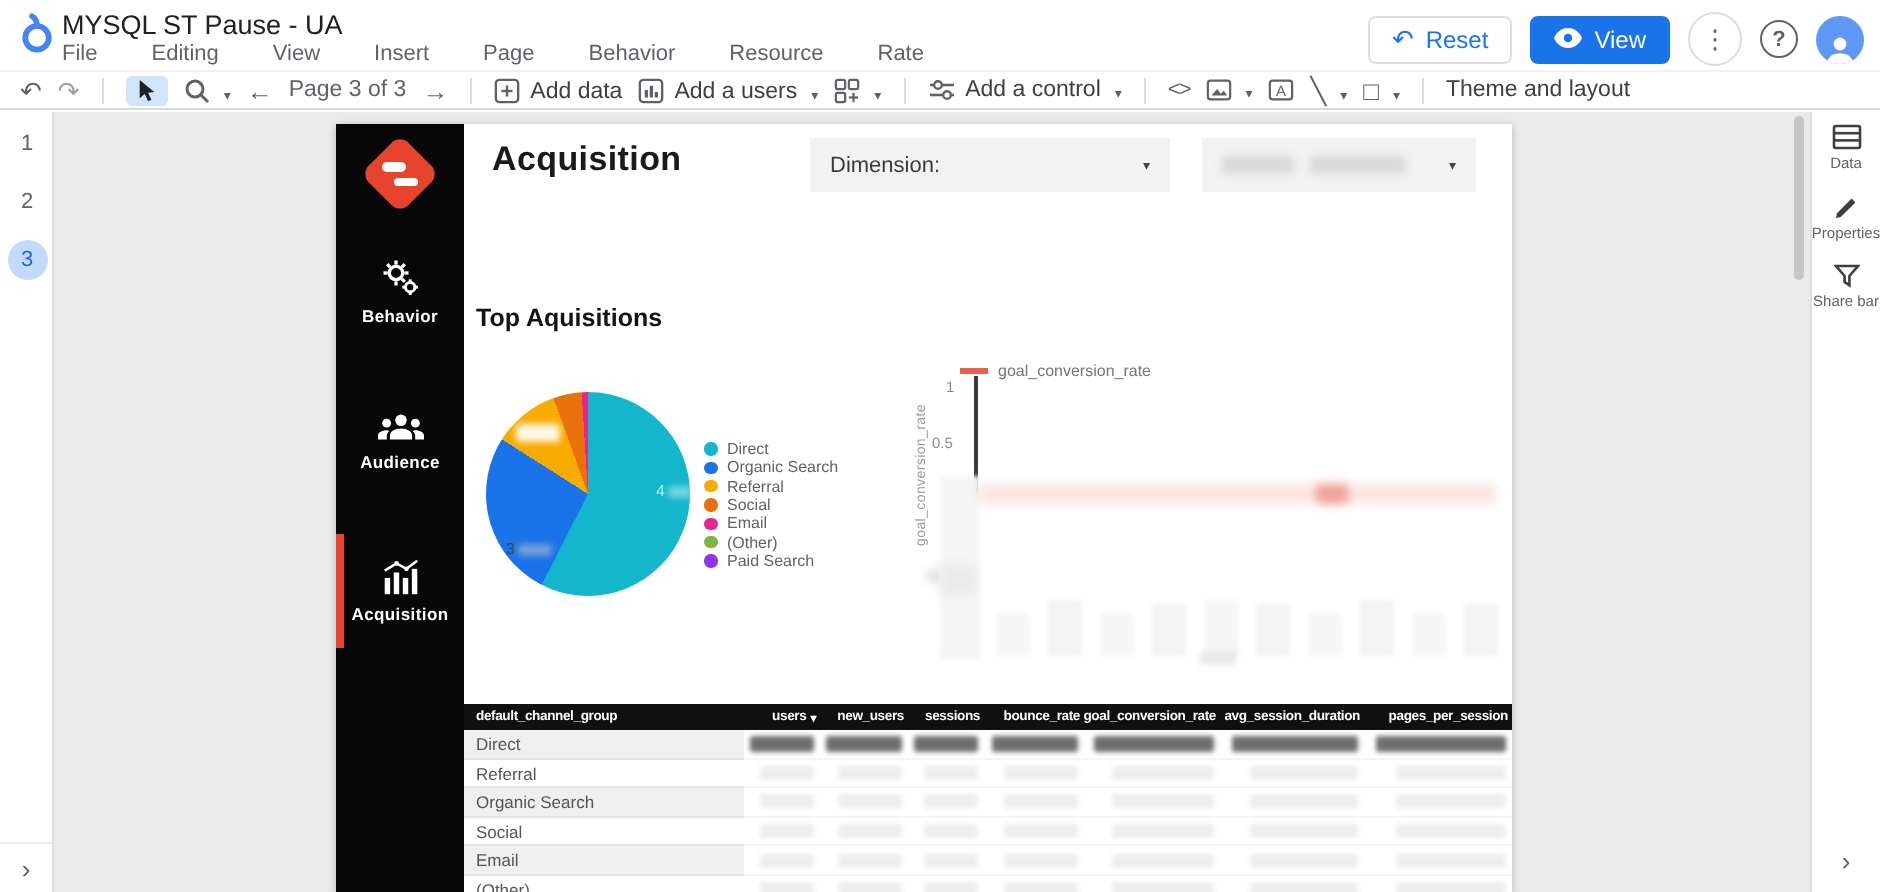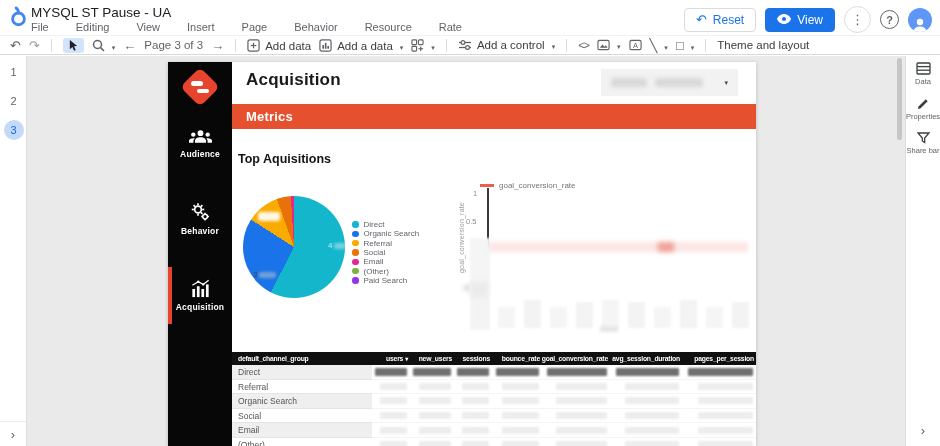"Add a data" span { text: data -> users }
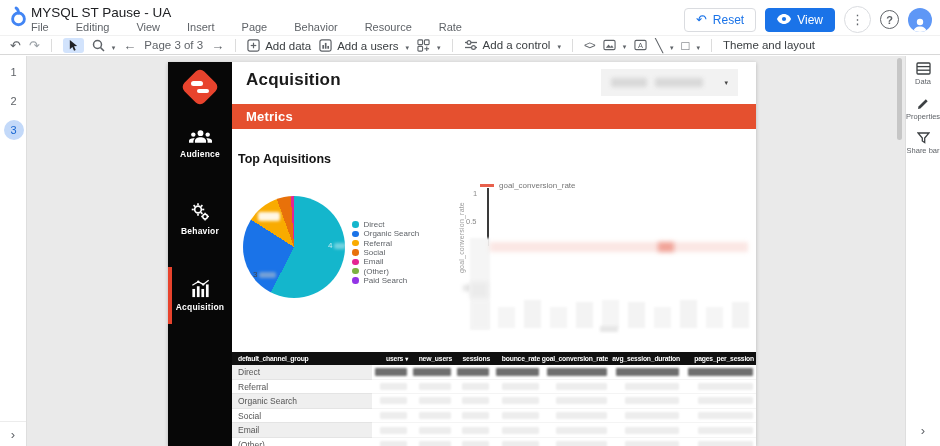"Dimension:" div.control { html: none -> <div> <span>Dimension:</span> <span>▾</span> </div> }
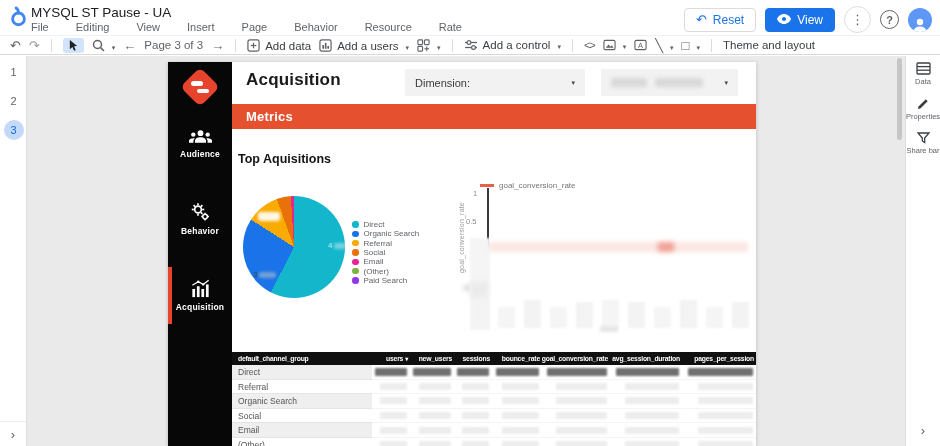"Metrics" div.banner { html: <div> <span>Metrics</span> </div> -> none }
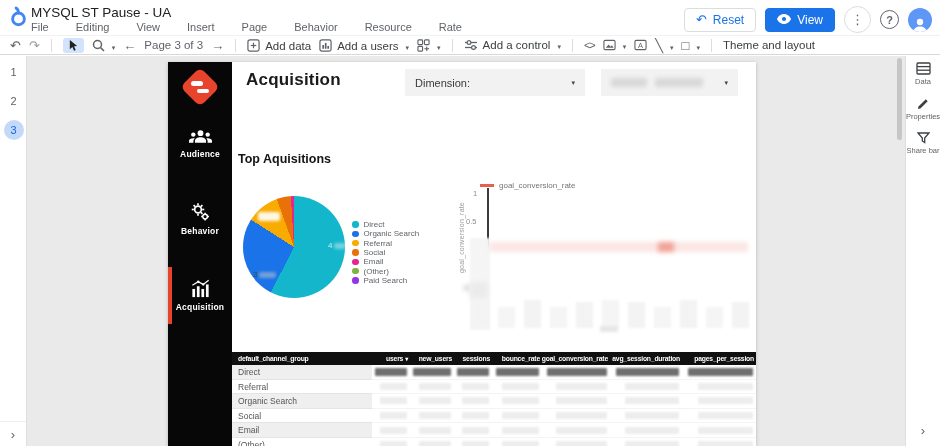"Audience" div.nav-item { order: before "Behavior" -> after "Behavior" }
